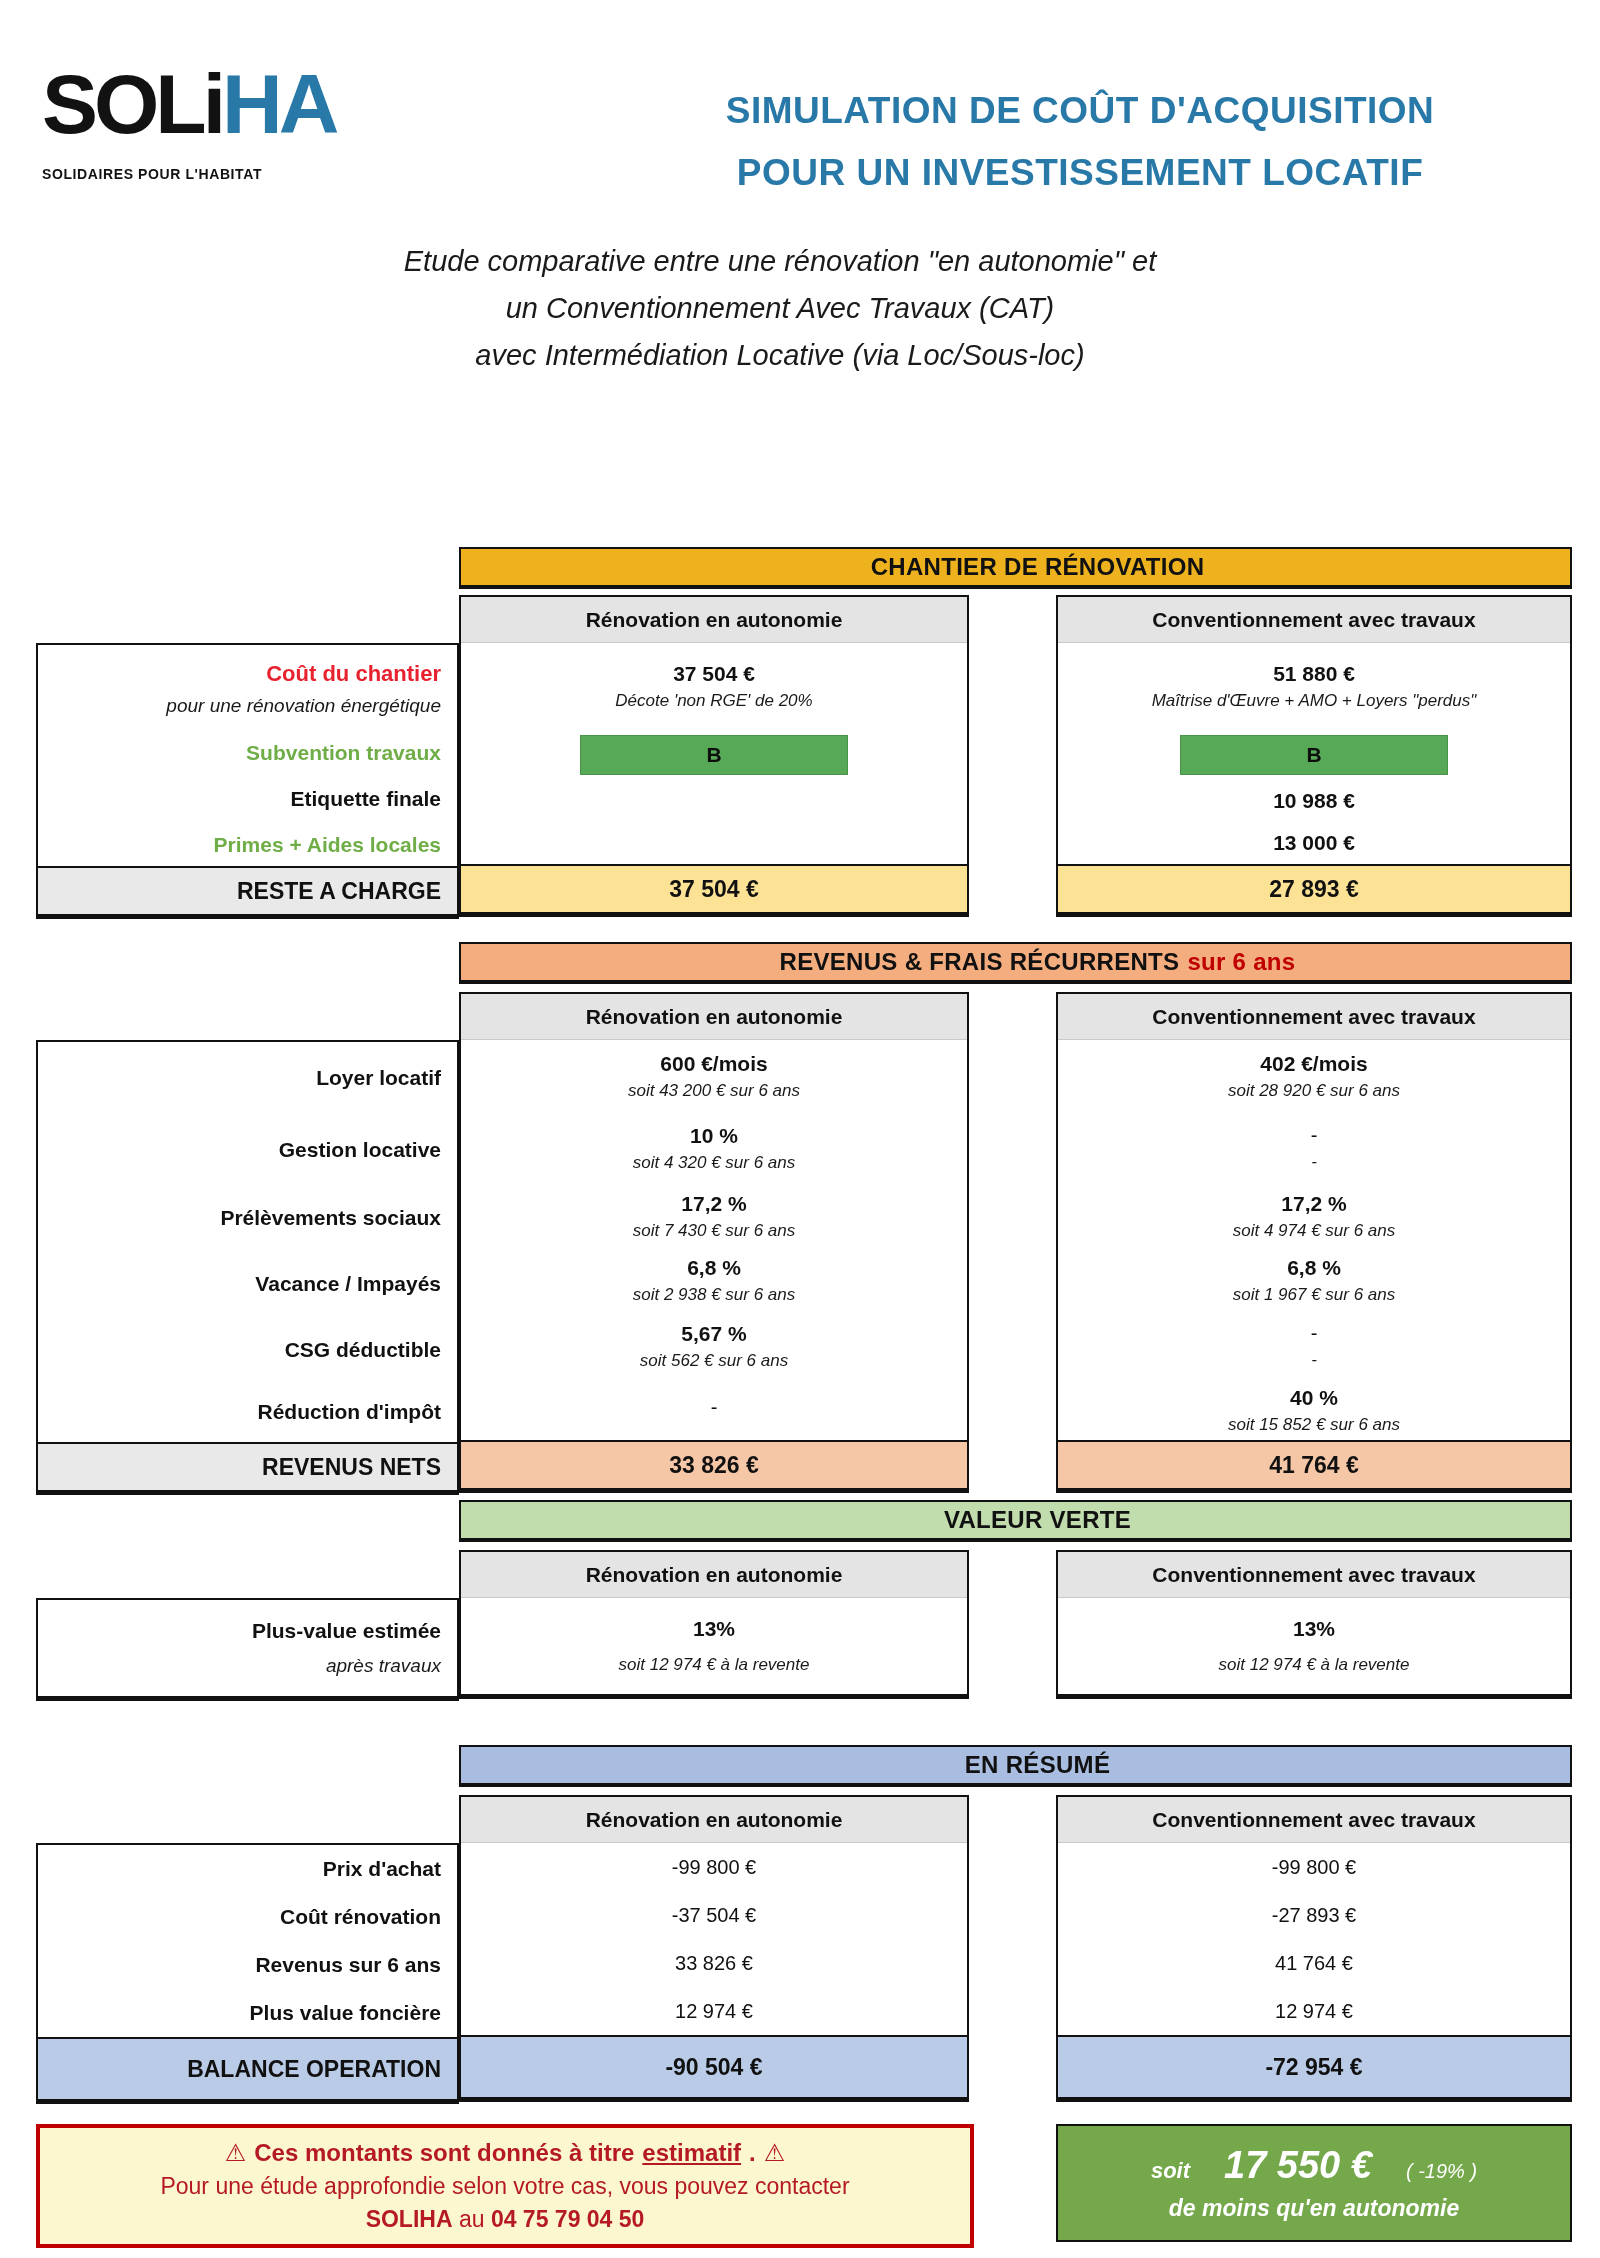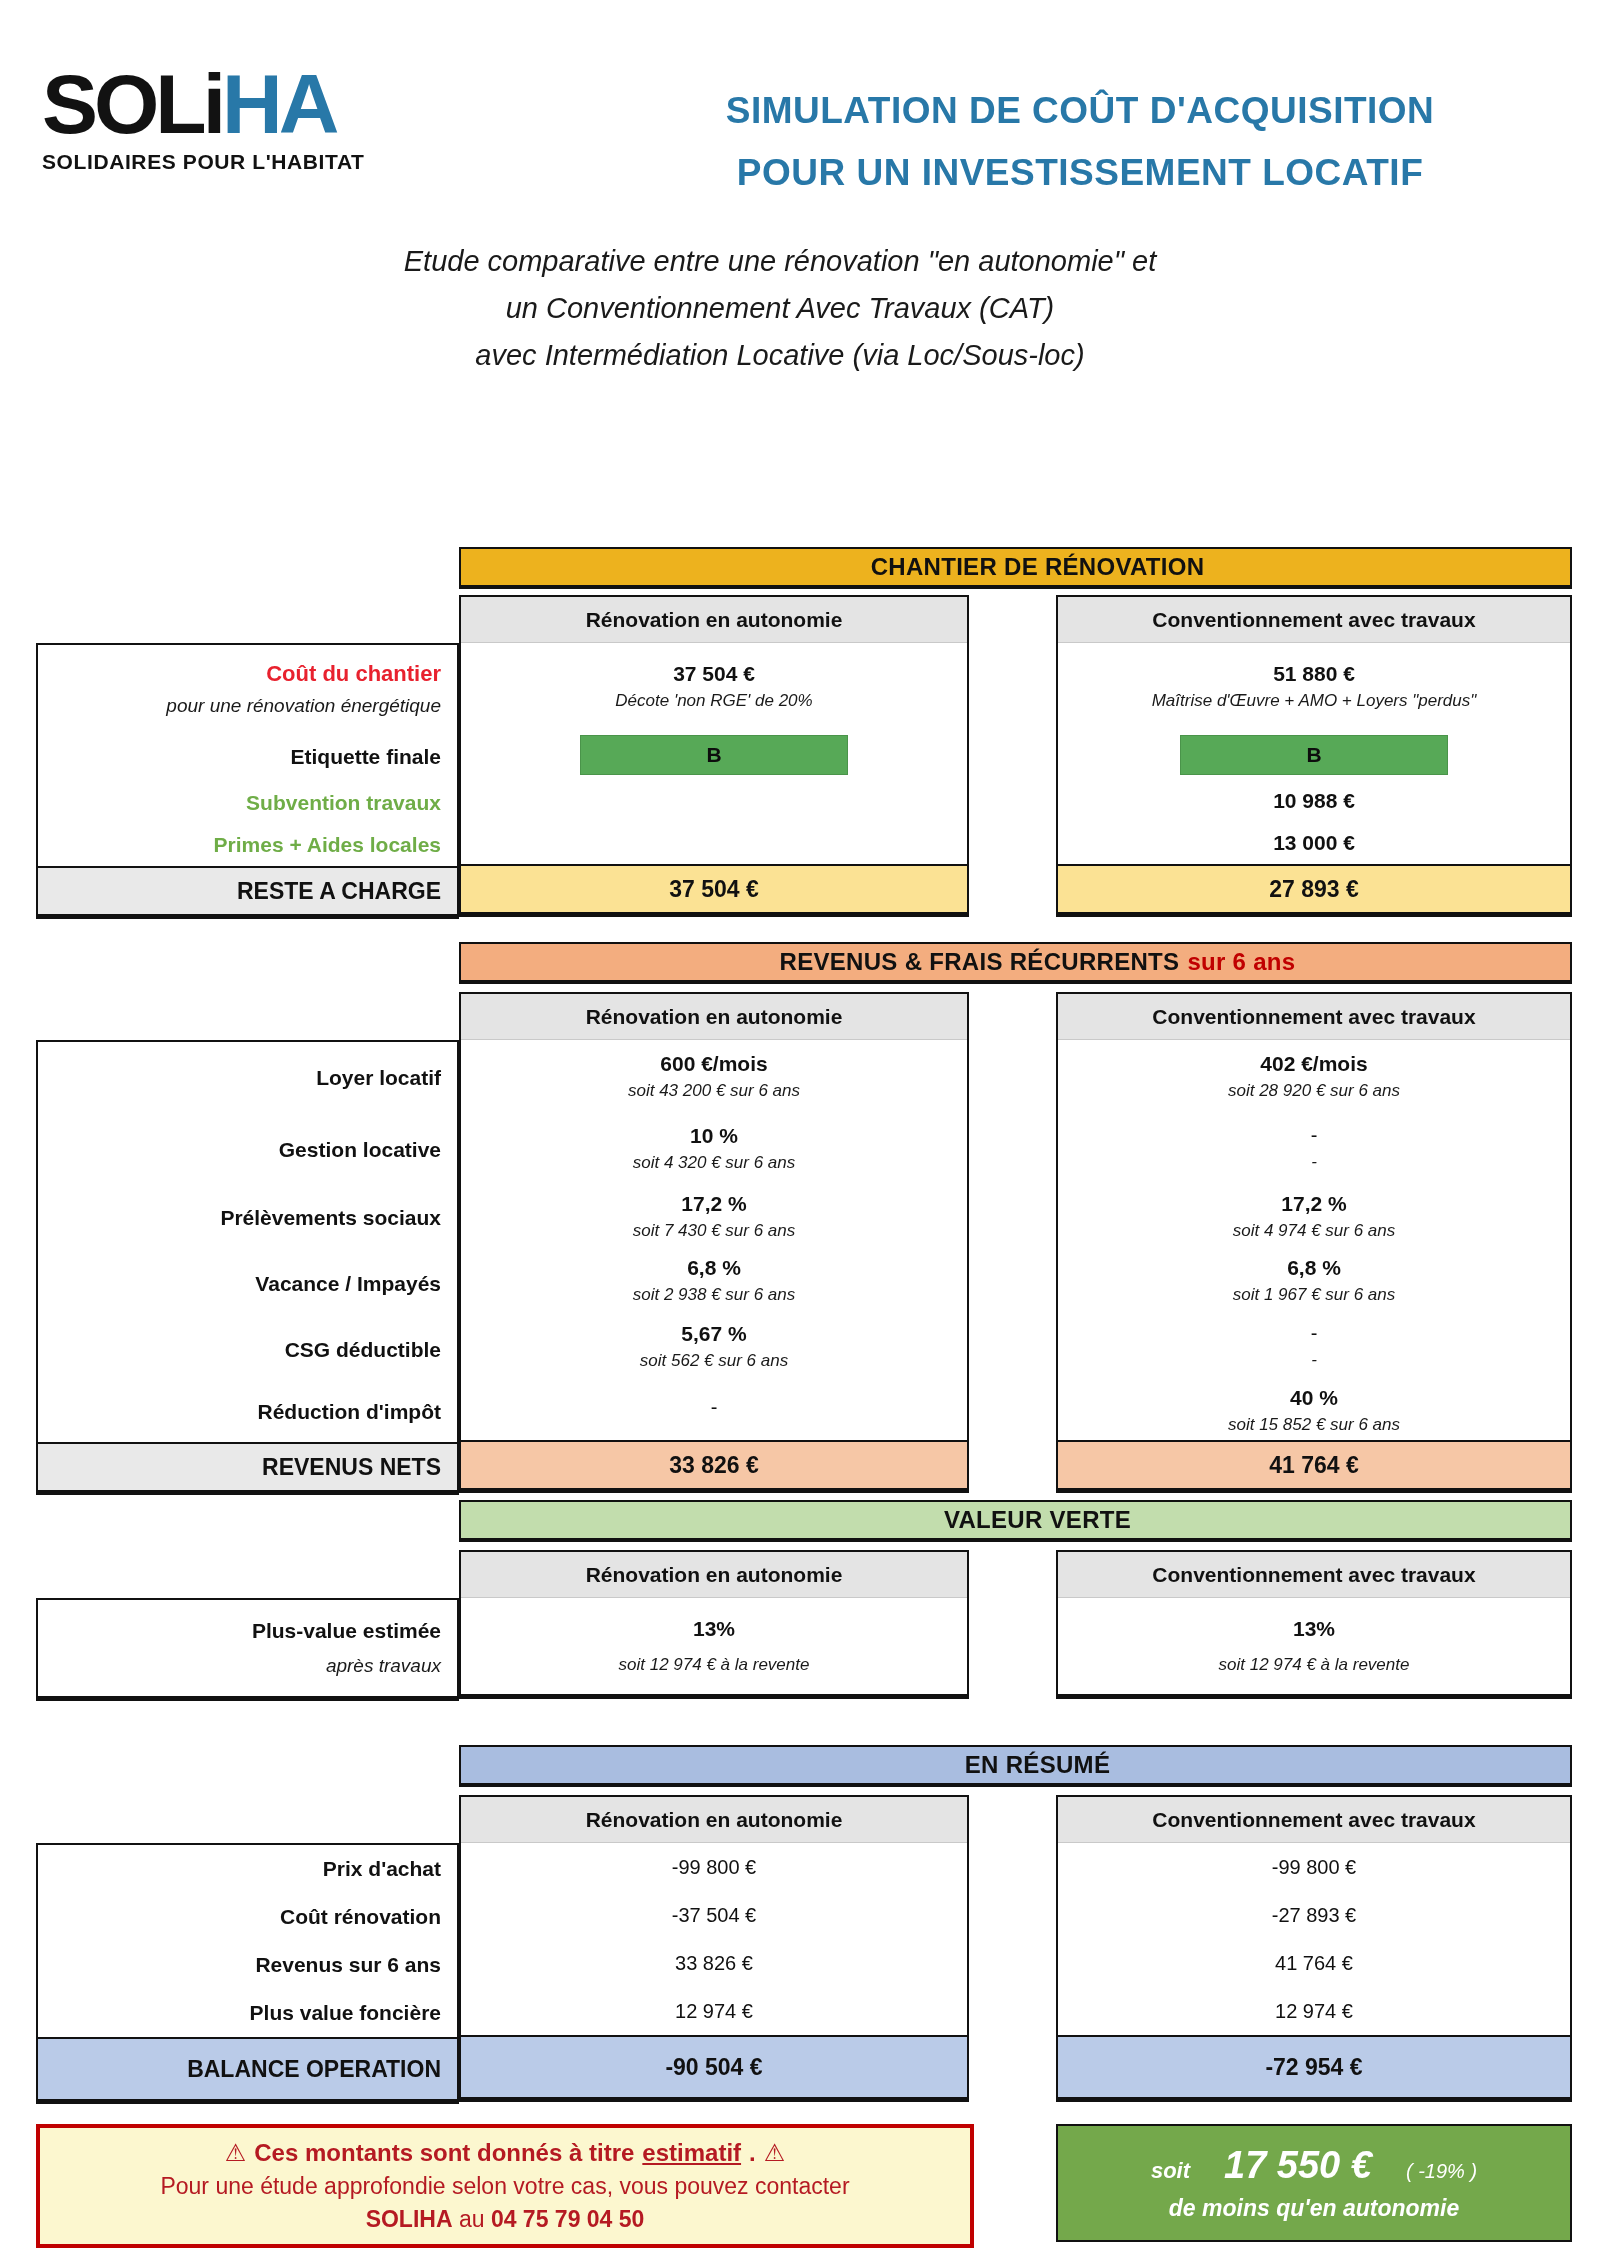"SOLIDAIRES POUR L'HABITAT" .logo-tagline { font-size: 21px -> 14px; margin-top: 4px -> 20px }
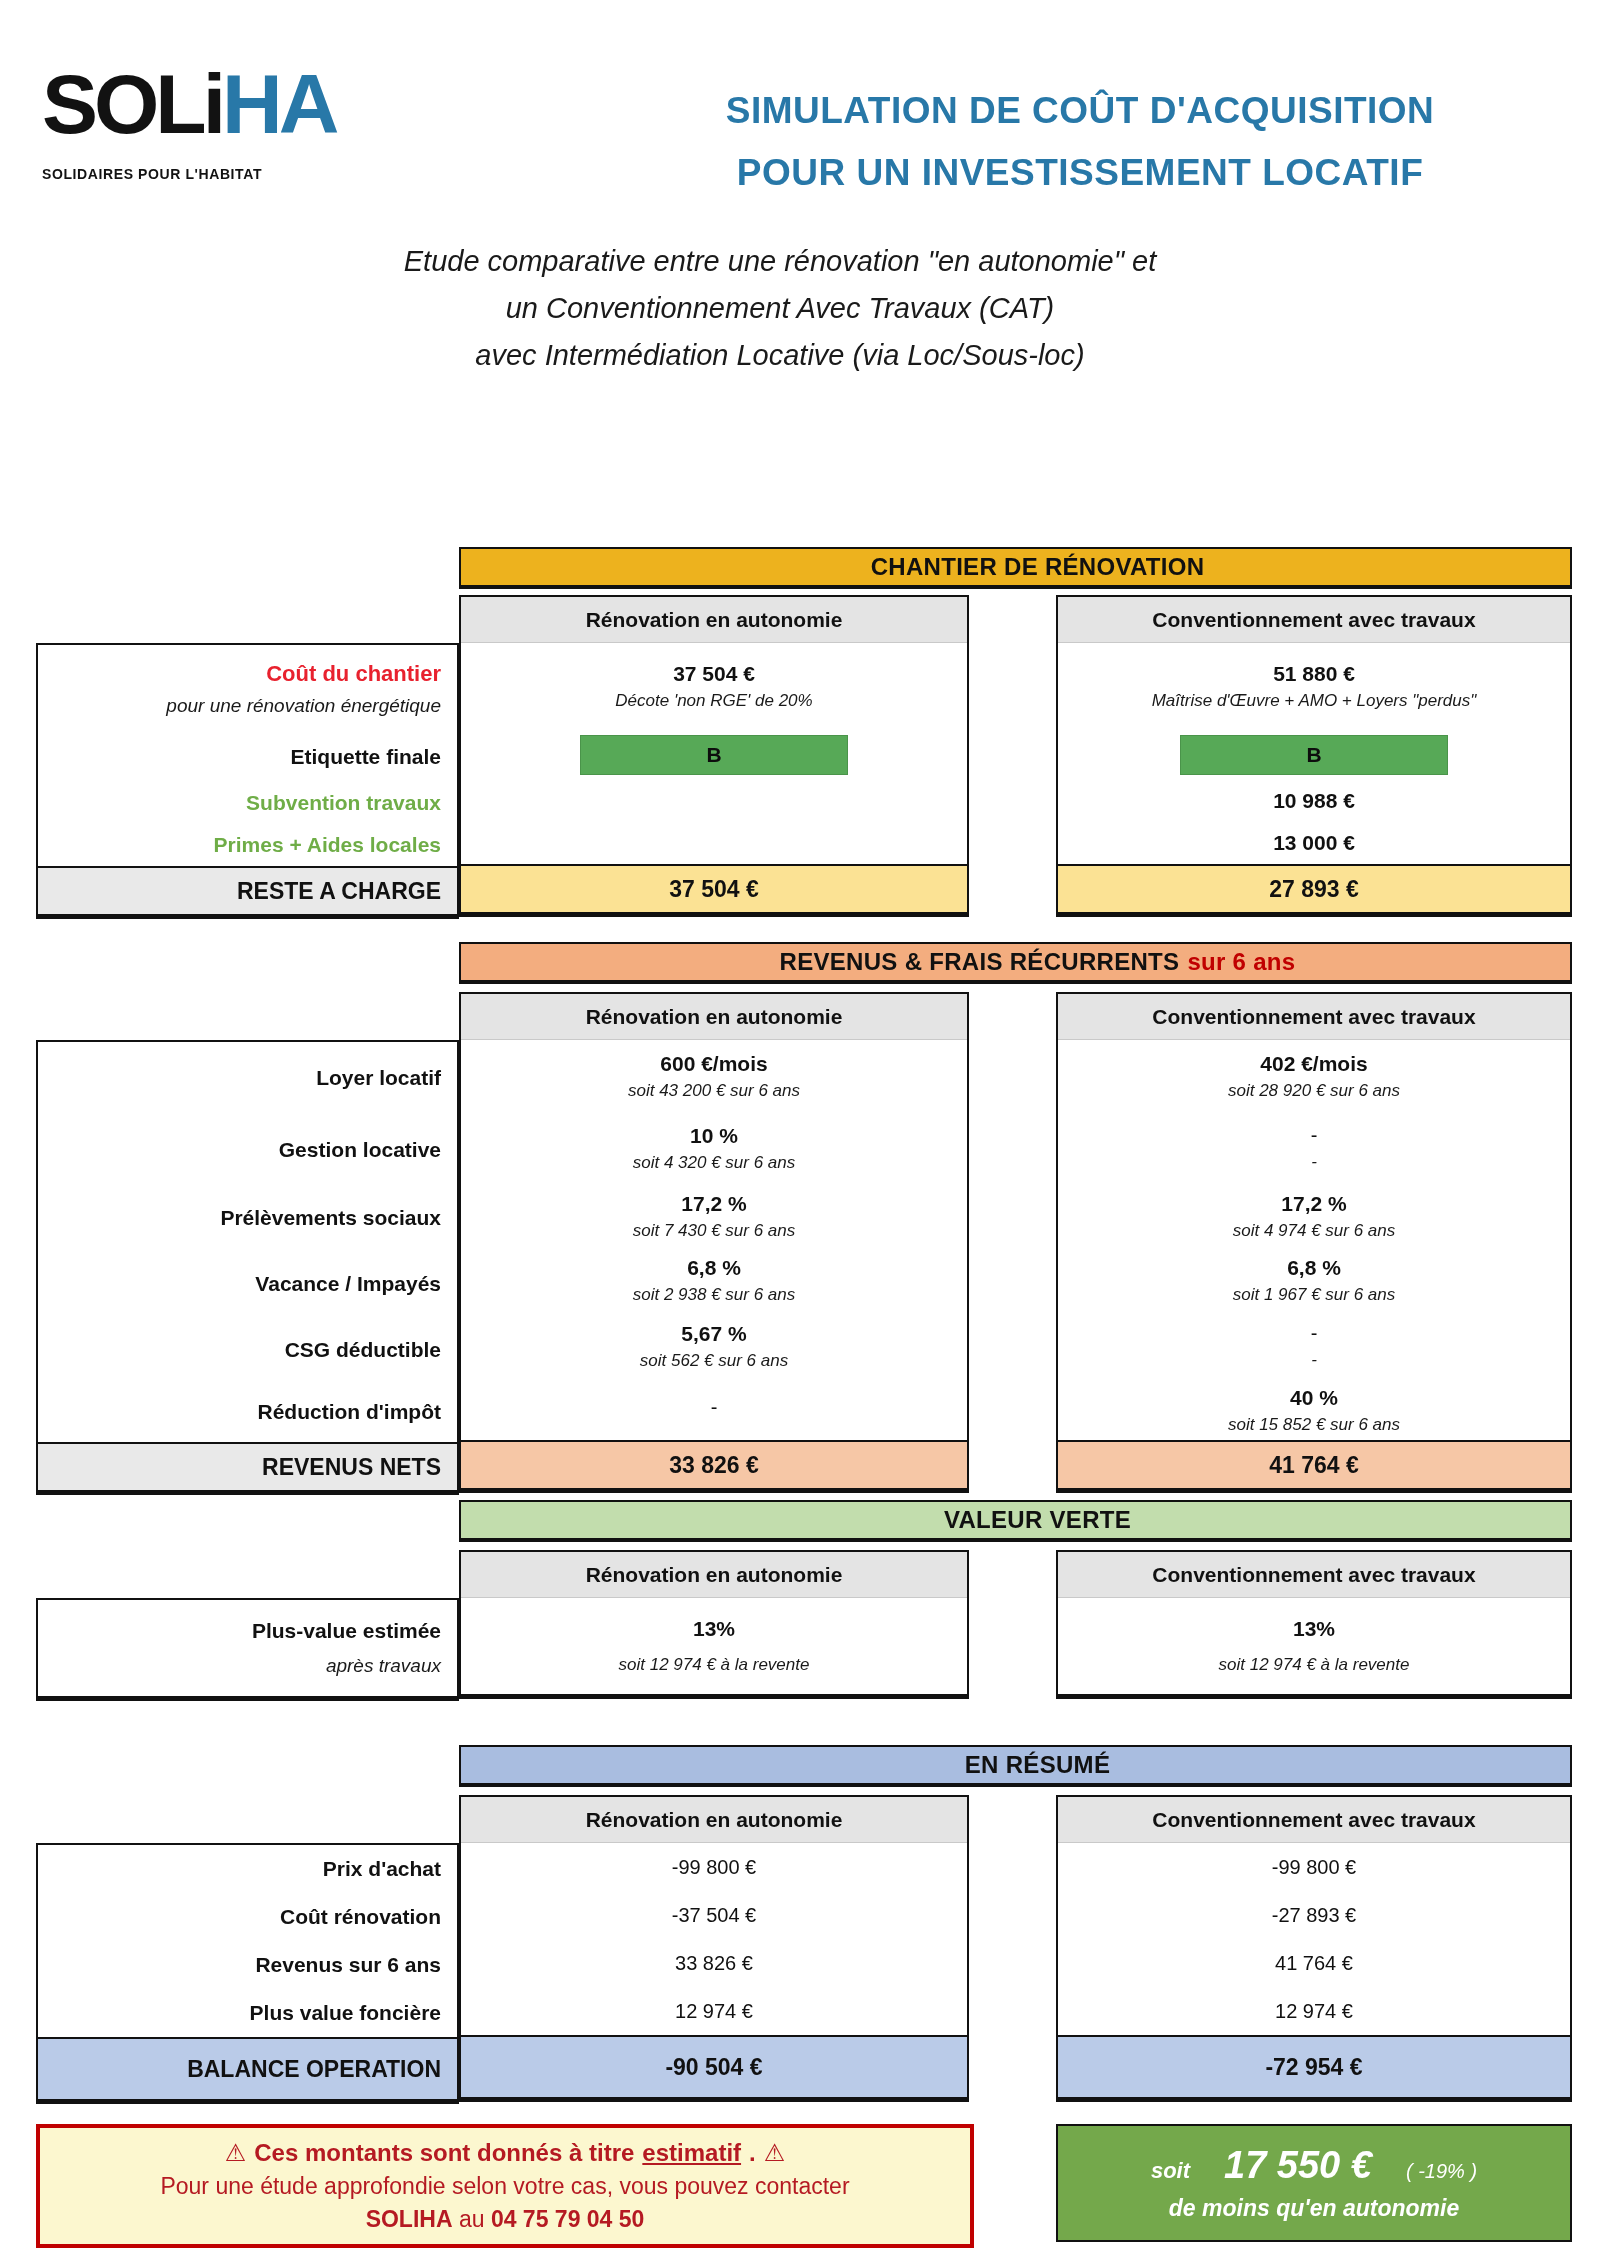"Etiquette finale" div.lrow { order: before "Subvention travaux" -> after "Subvention travaux" }
